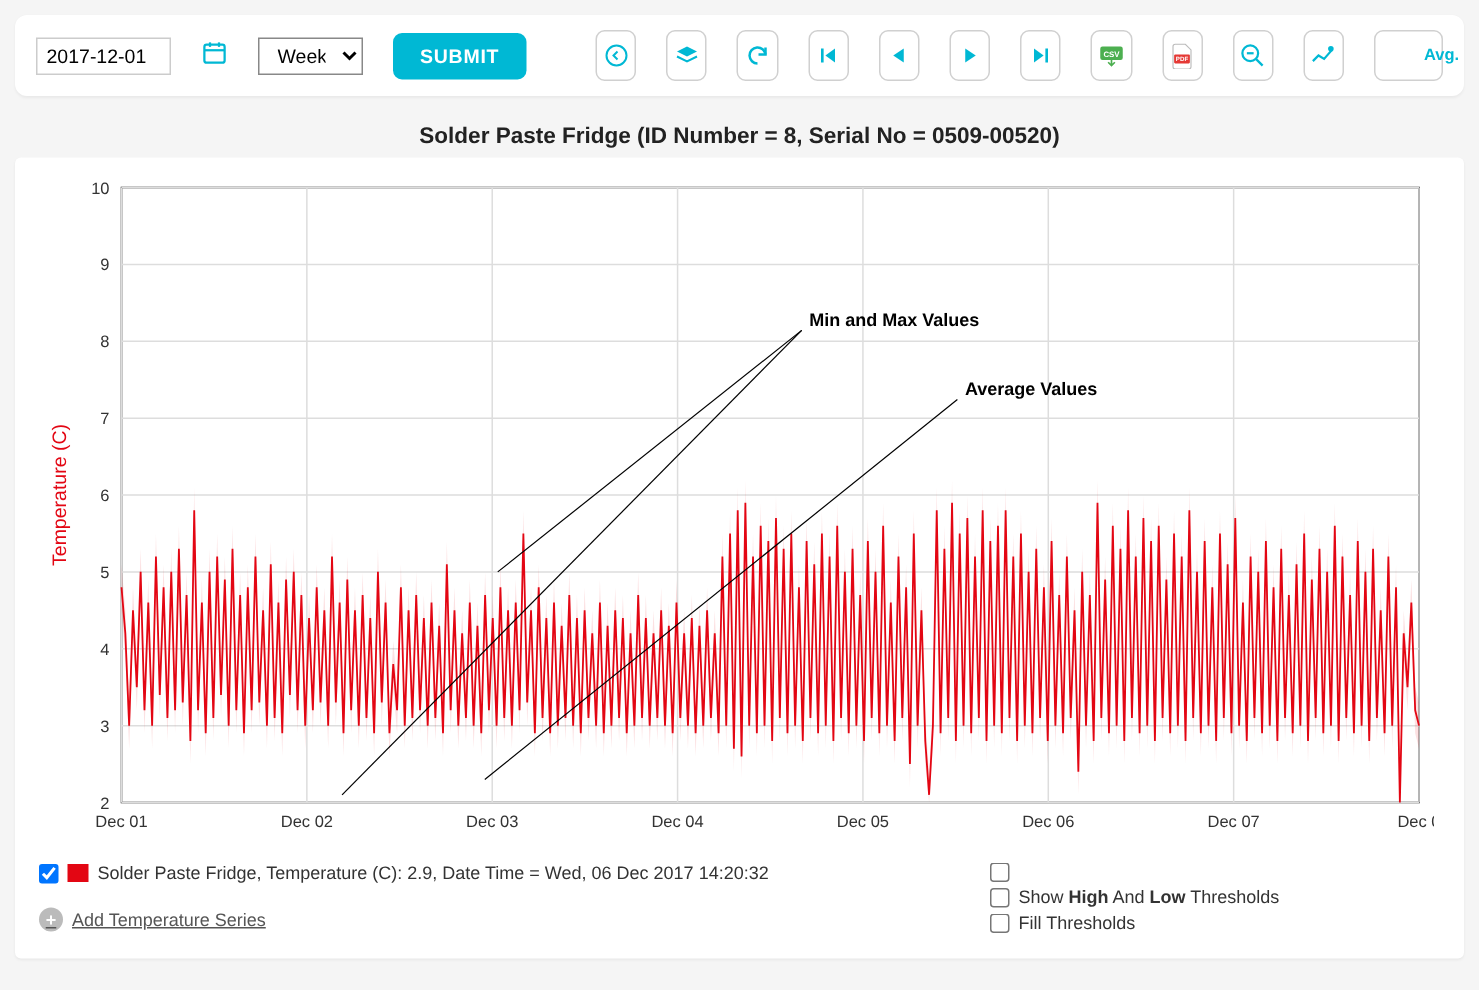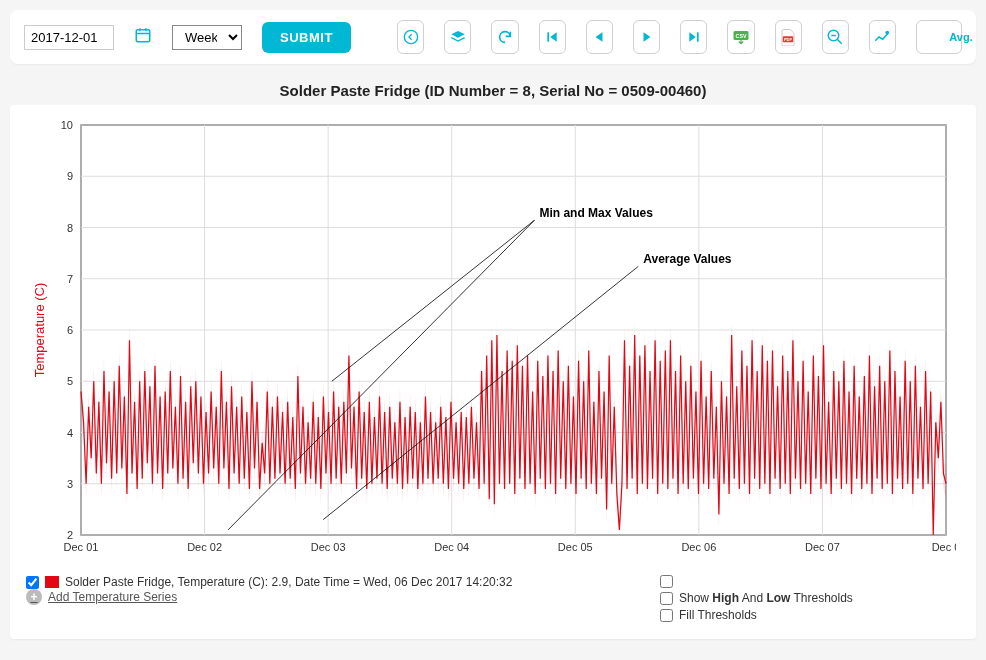"Solder Paste Fridge (ID Number" div.chart-title { text: 0509-00460 -> 0509-00520 }
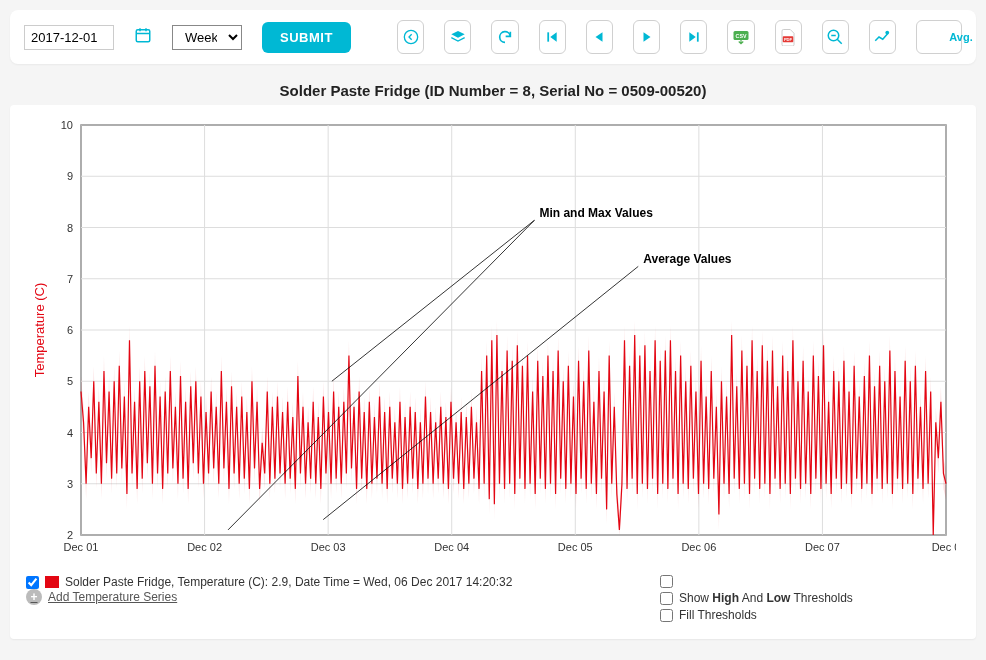"Solder Paste Fridge, Temperature (C):" .legend-line { margin-bottom: 0 -> 16px }
